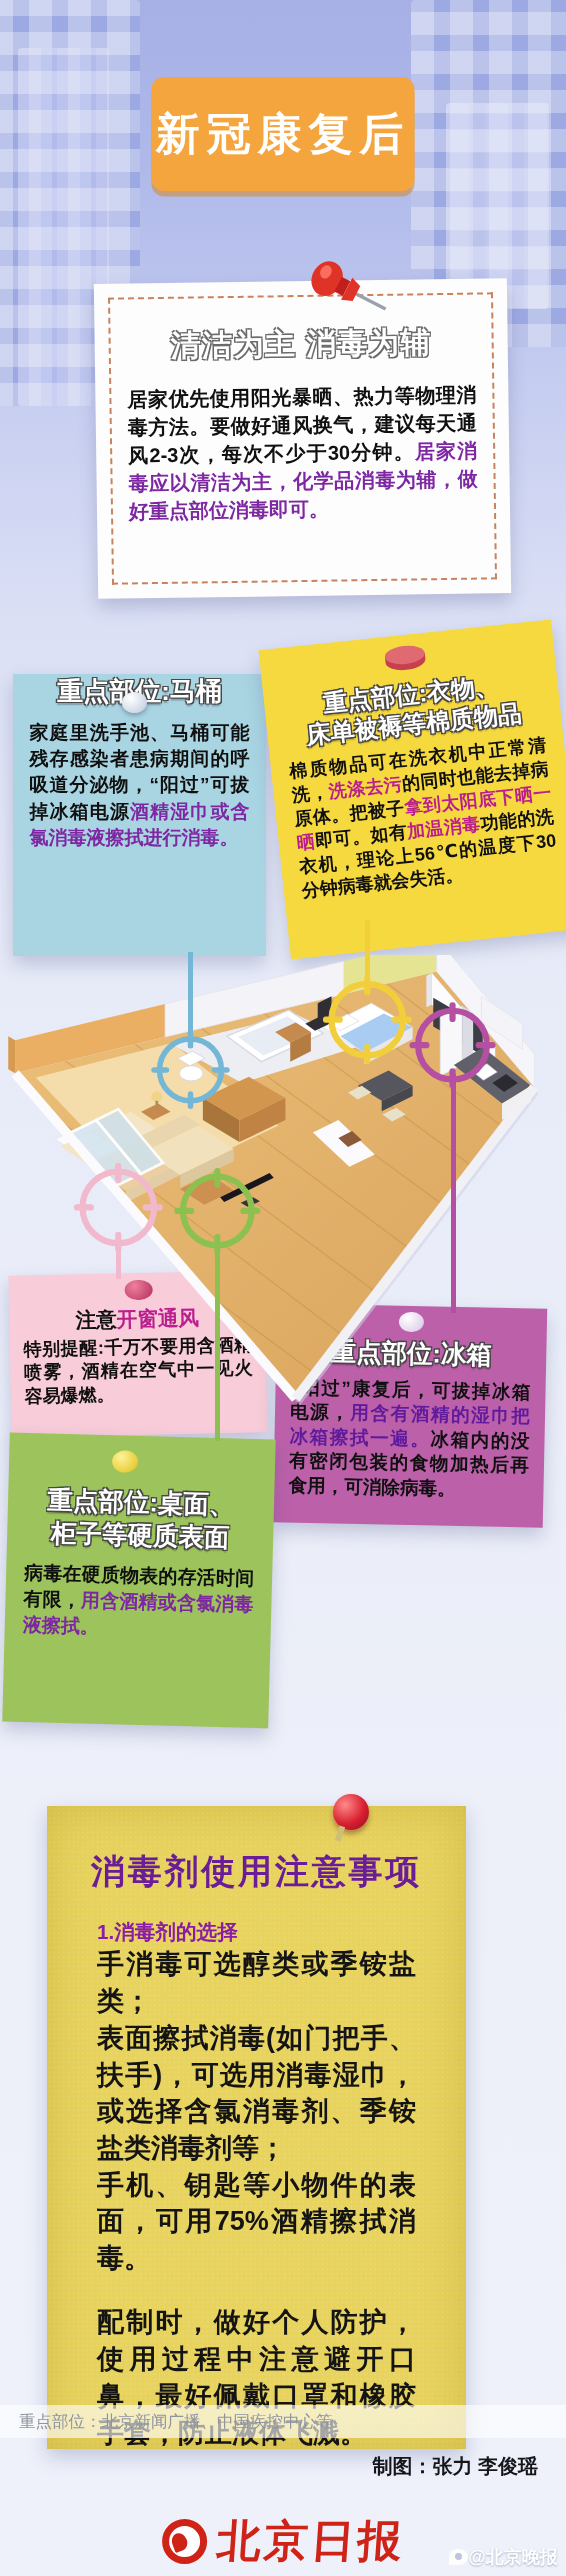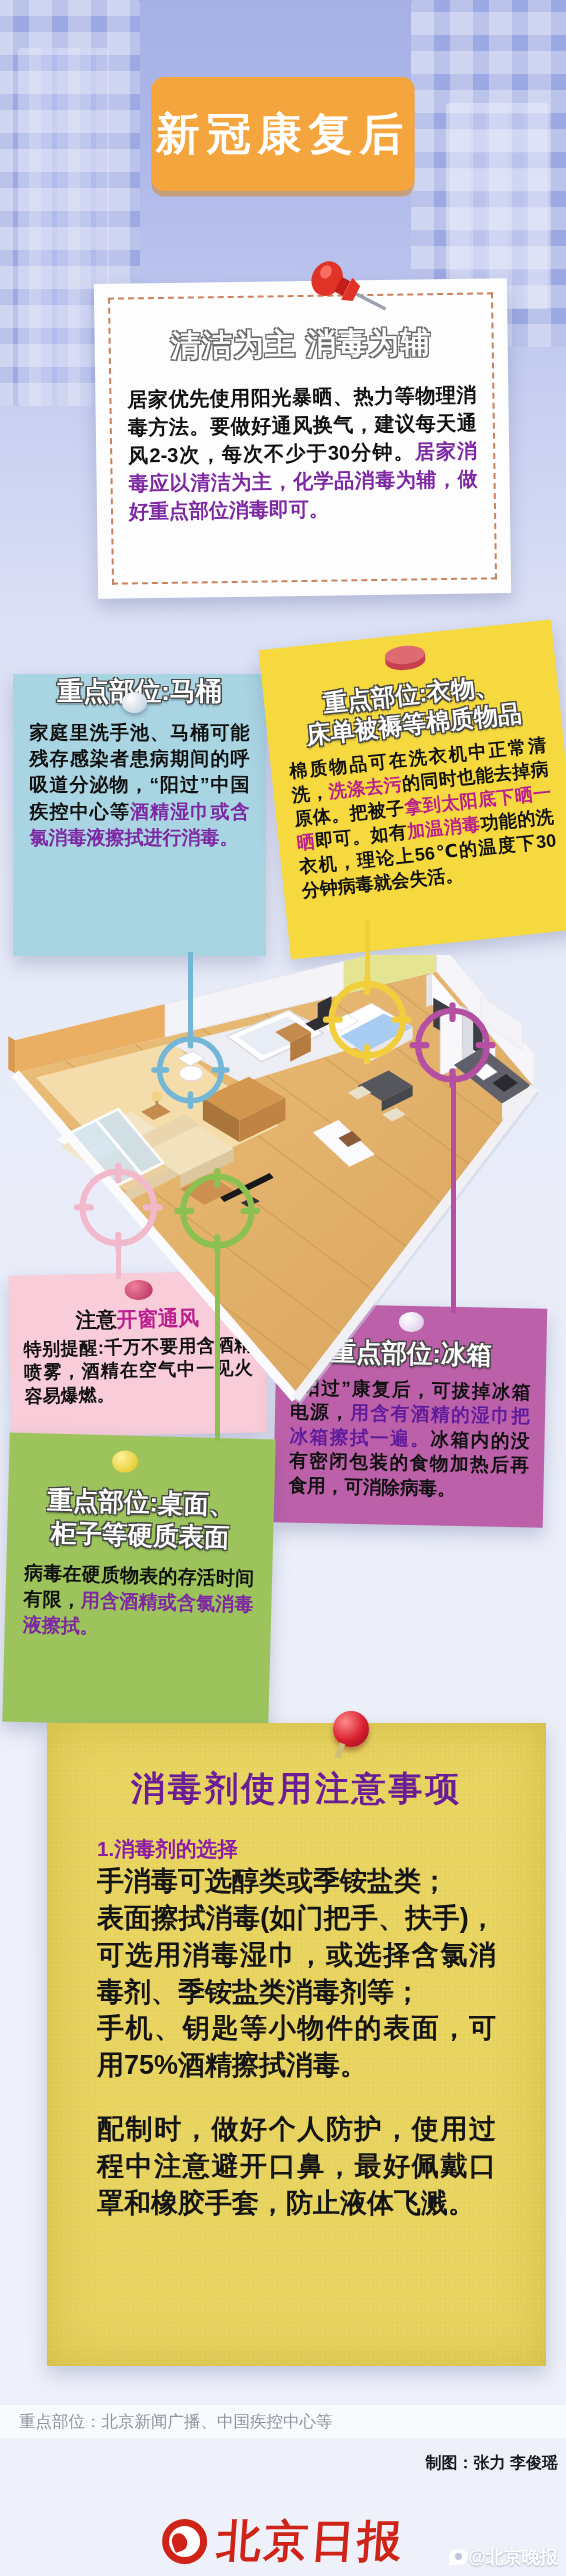"家庭里洗手池、马桶可能残存感染者患病期间的呼吸道分泌物，“阳过”中国疾控中心等" span { text: 中国疾控中心等 -> 可拔掉冰箱电源 }
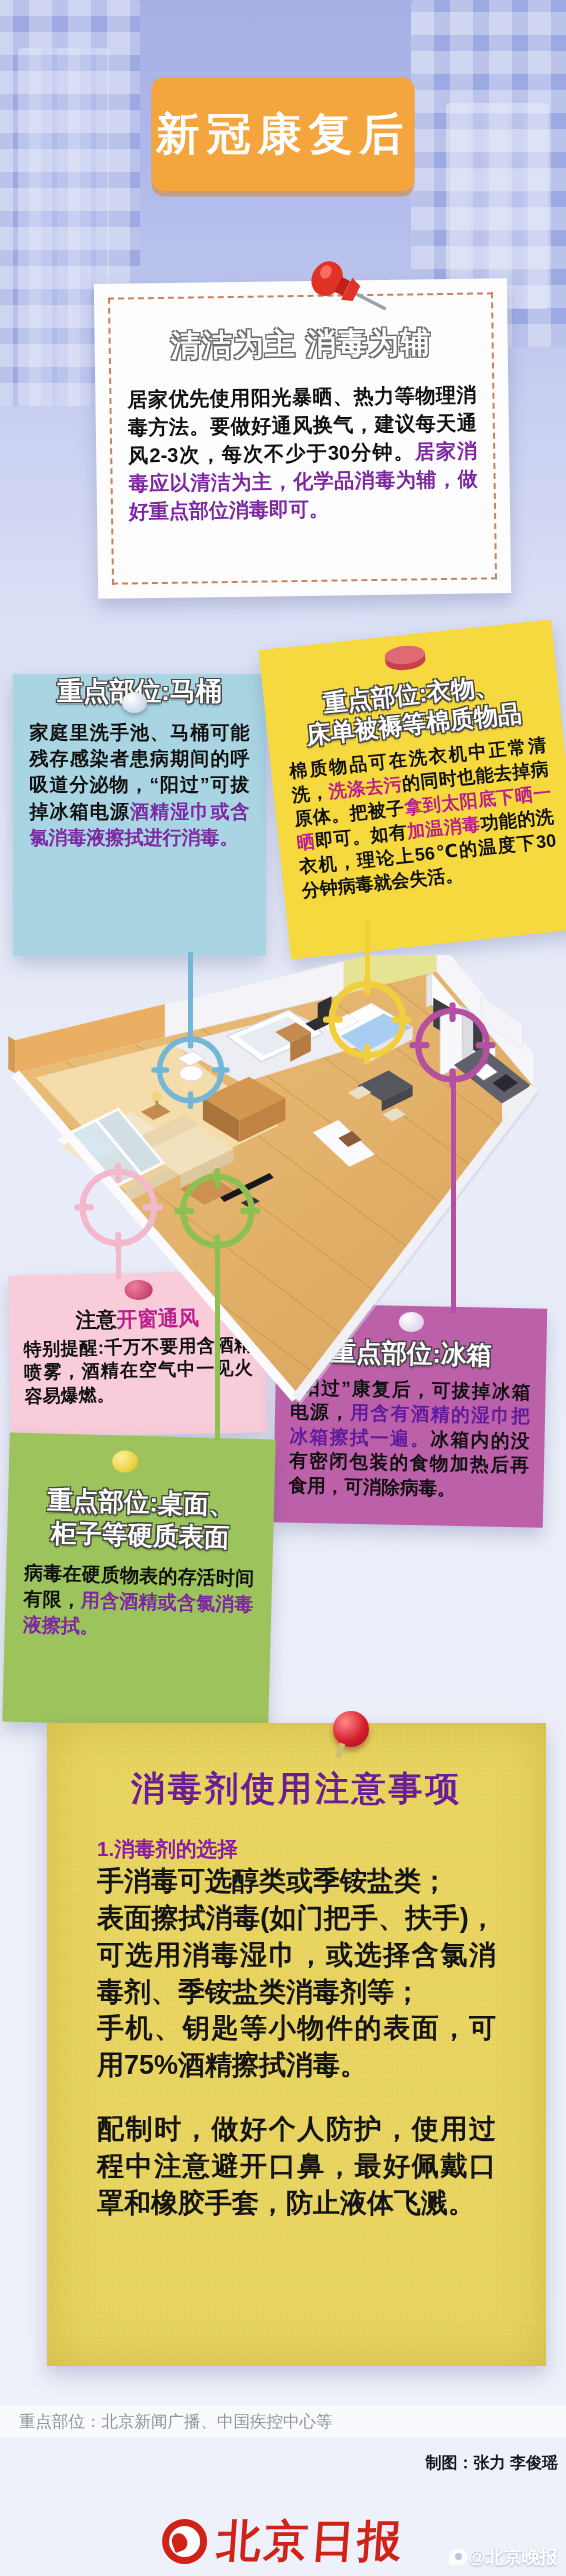"消毒剂使用注意事项" .note { top: 1723px -> 1806px; width: 499px -> 419px }
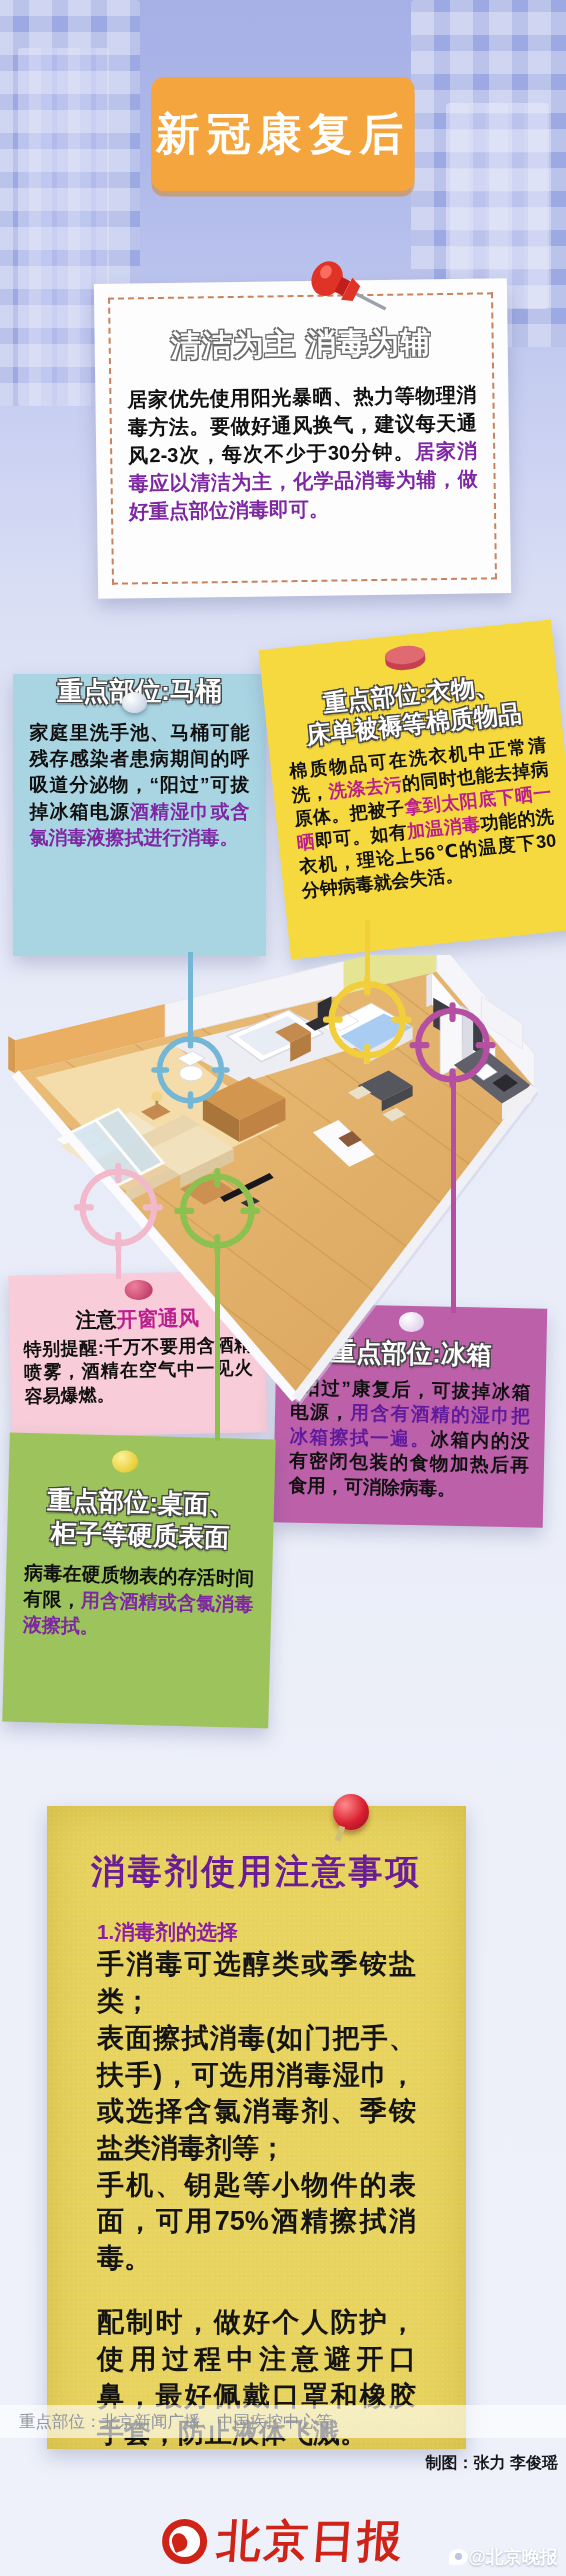"制图：张力 李俊瑶" .credit { font-size: 16px -> 20px; right: 8px -> 28px }
